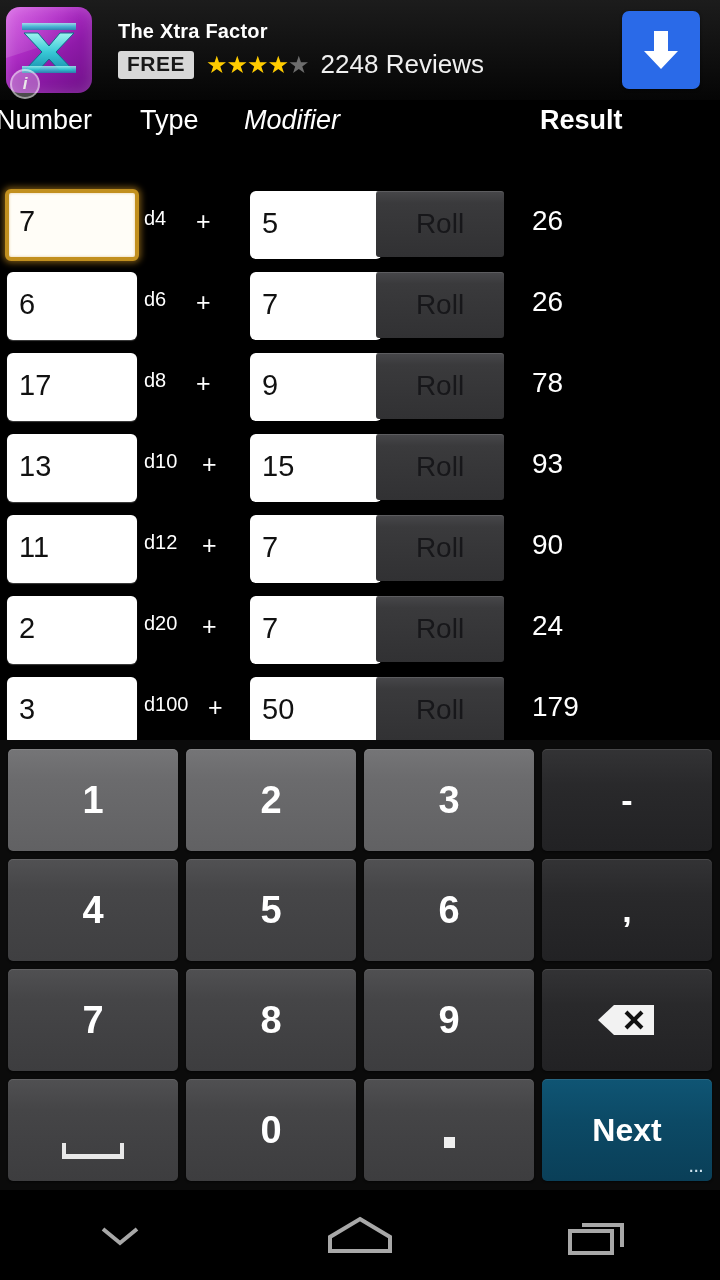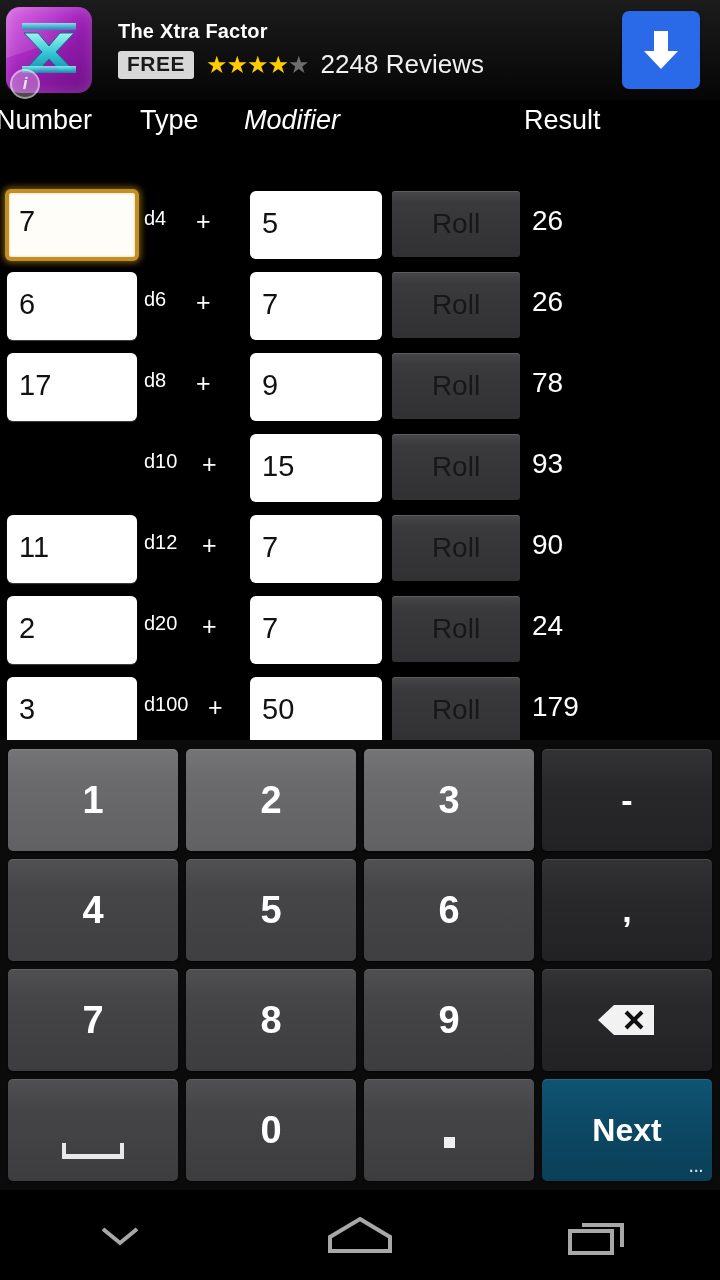"Result" .ch-result { font-weight: none -> bold; left: 524px -> 540px }
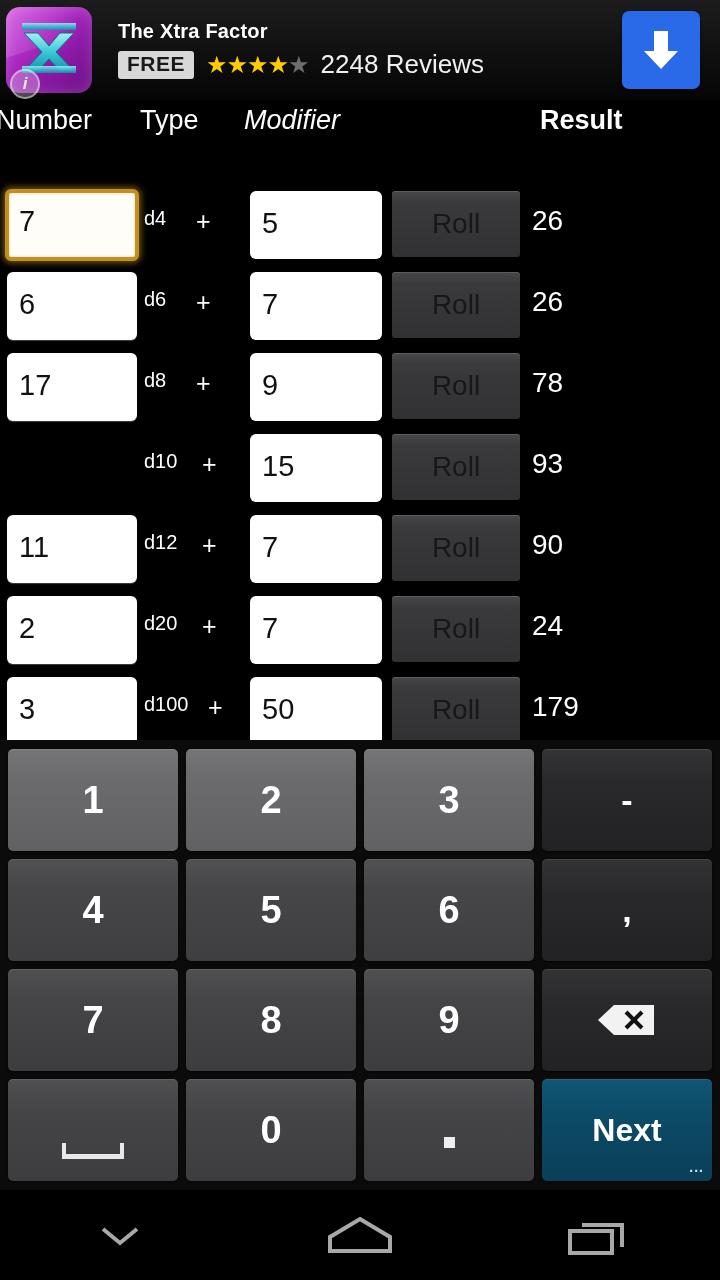"Roll" .roll-btn { left: 392px -> 376px }
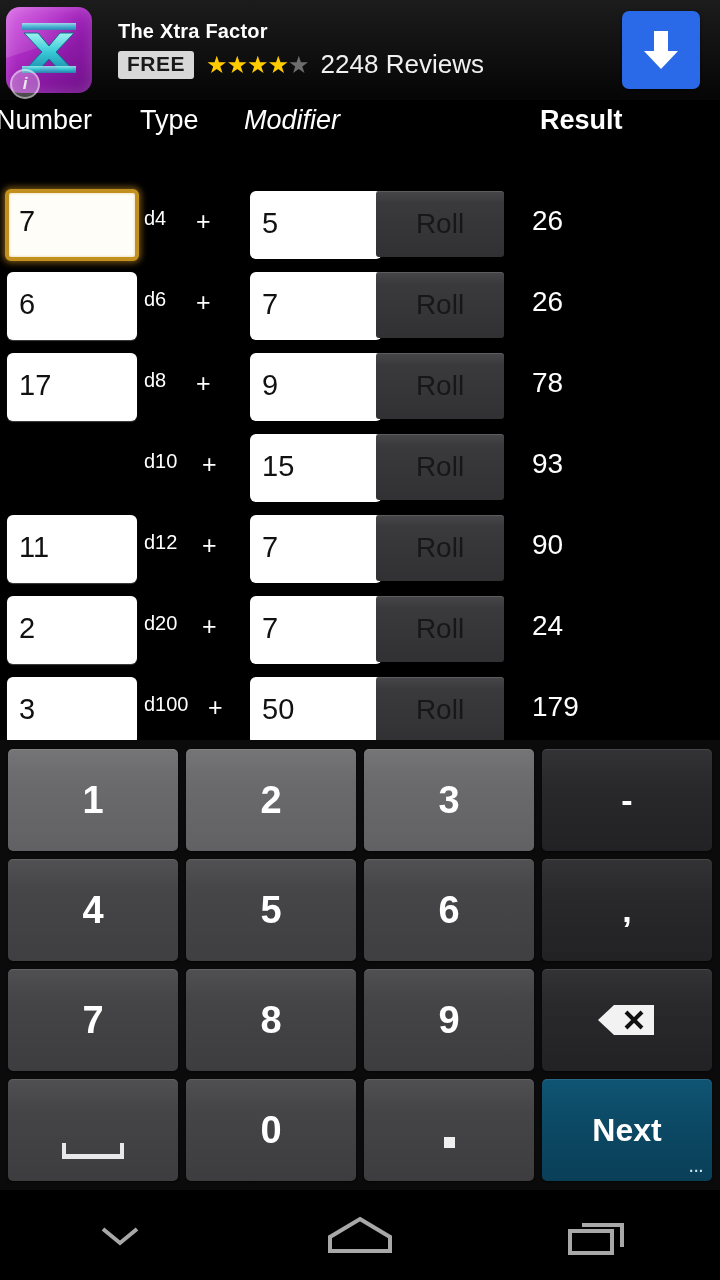"13" div.num-field { html: none -> <div>13</div> }
